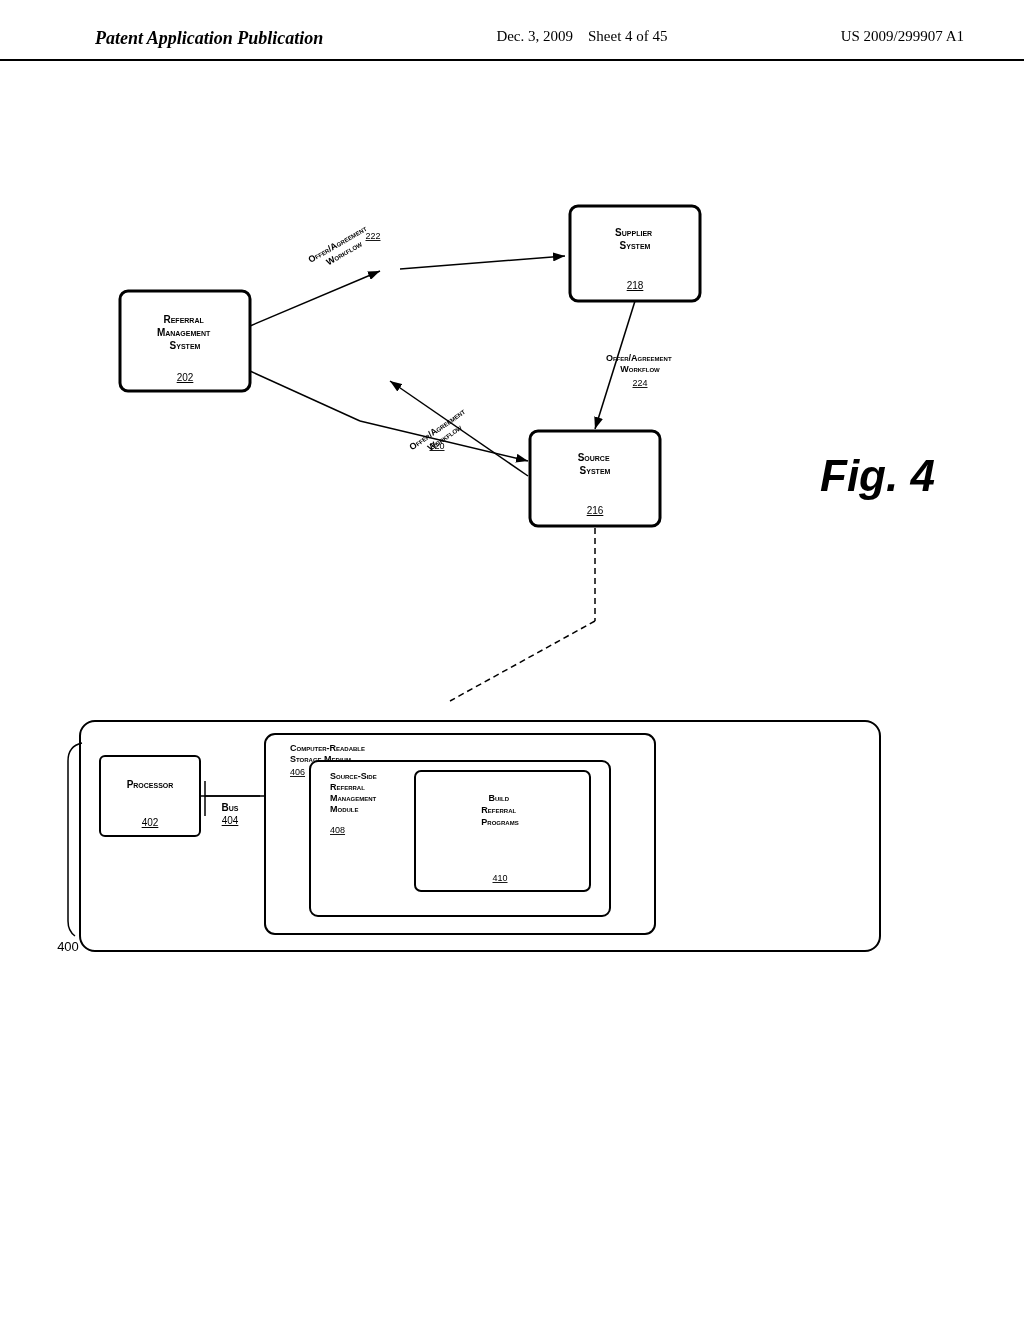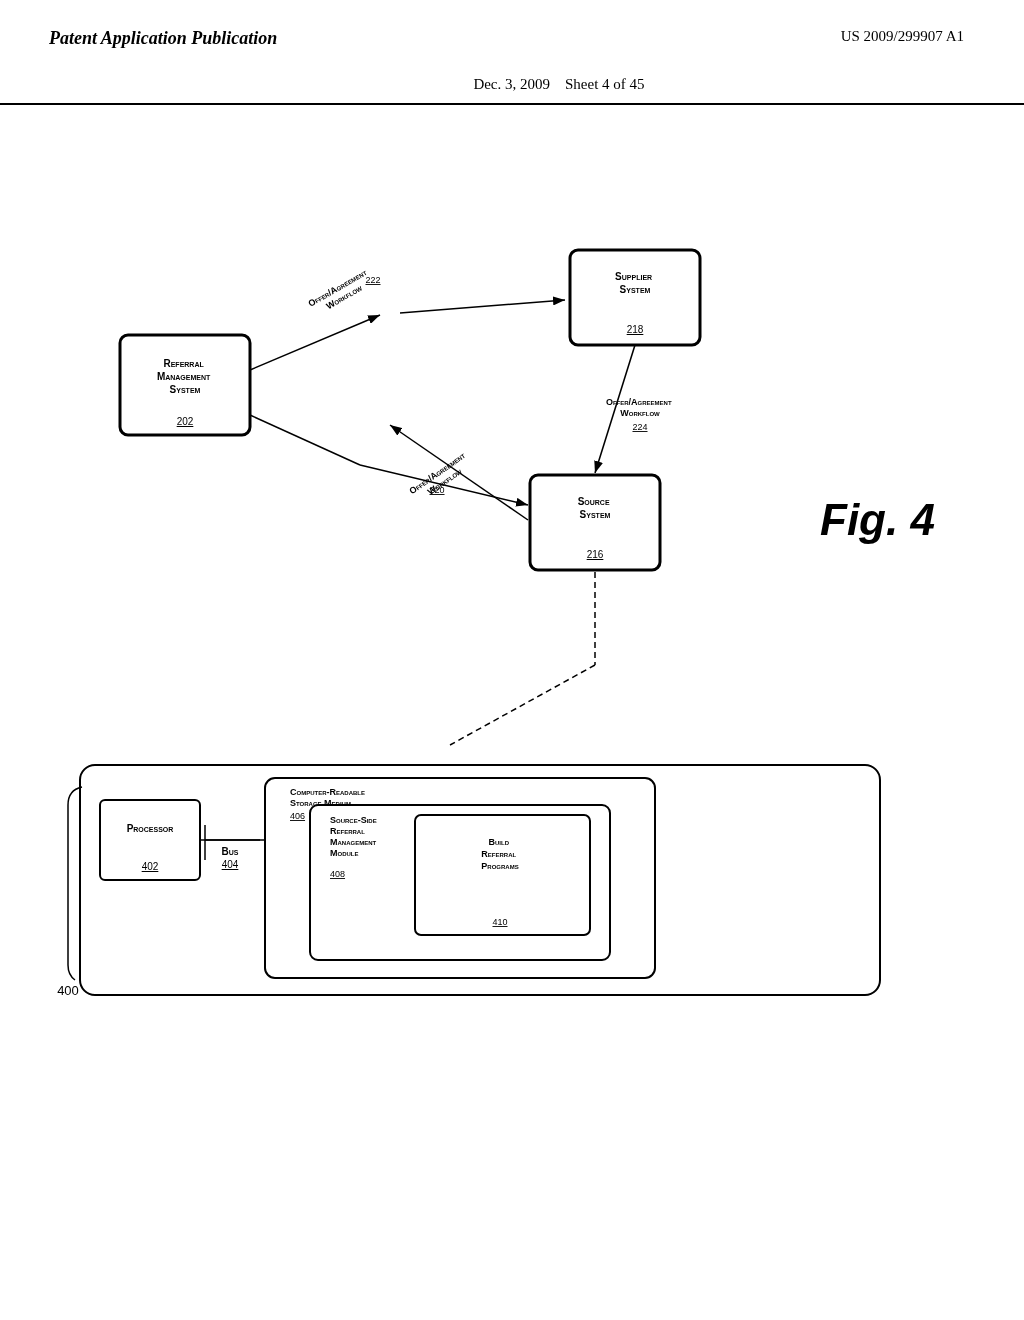"Patent Application Publication" .header { padding: 28px 60px 10px 49px -> 28px 60px 10px 95px }
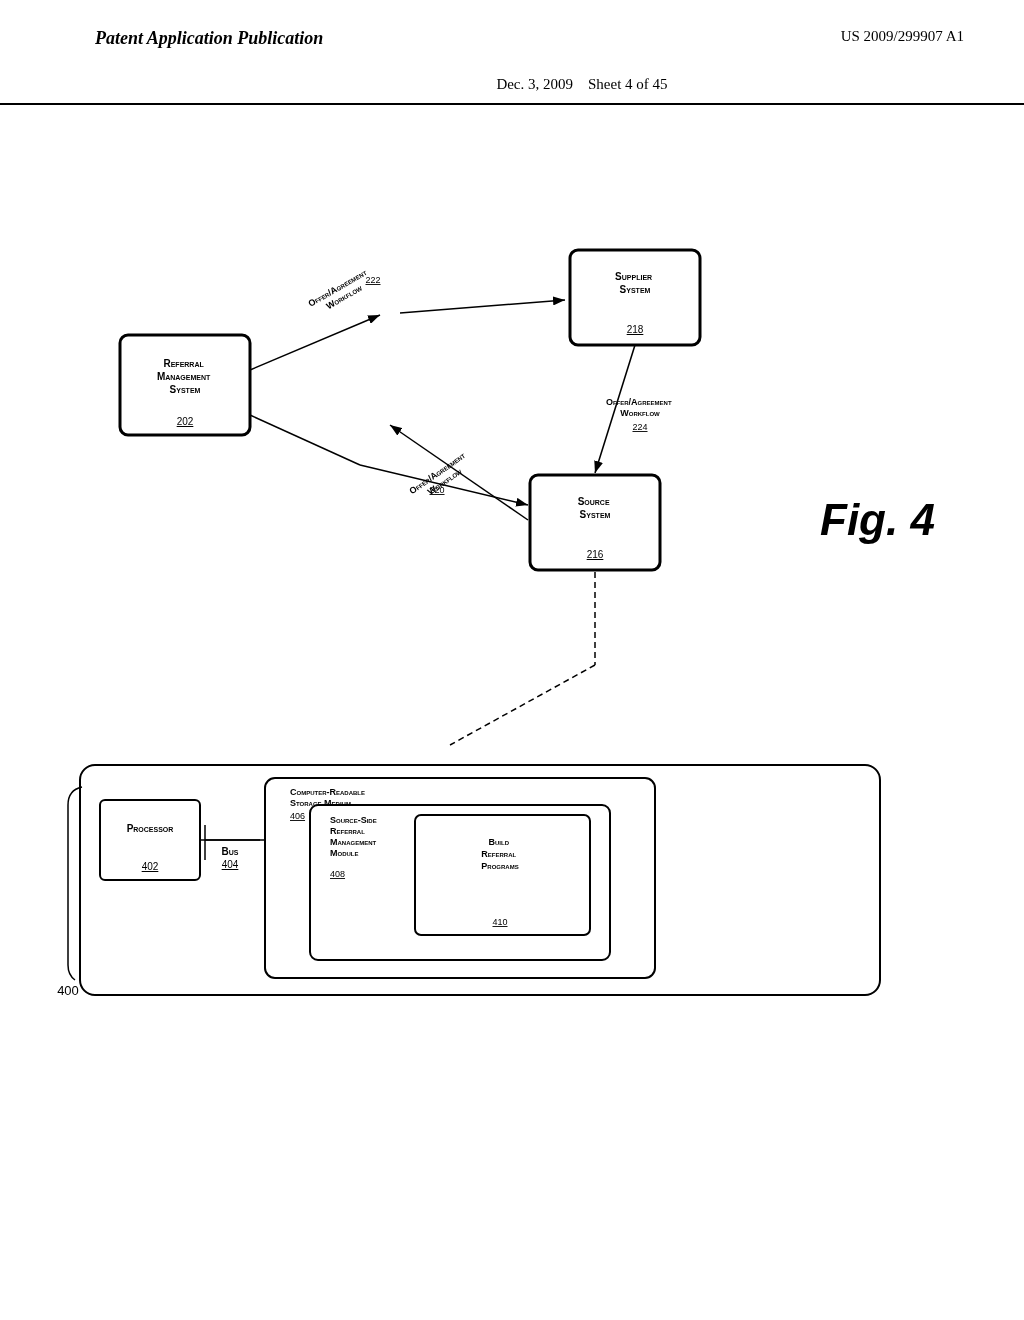"Dec. 3, 2009 Sheet 4" .header-center { margin-top: 48px -> none }
